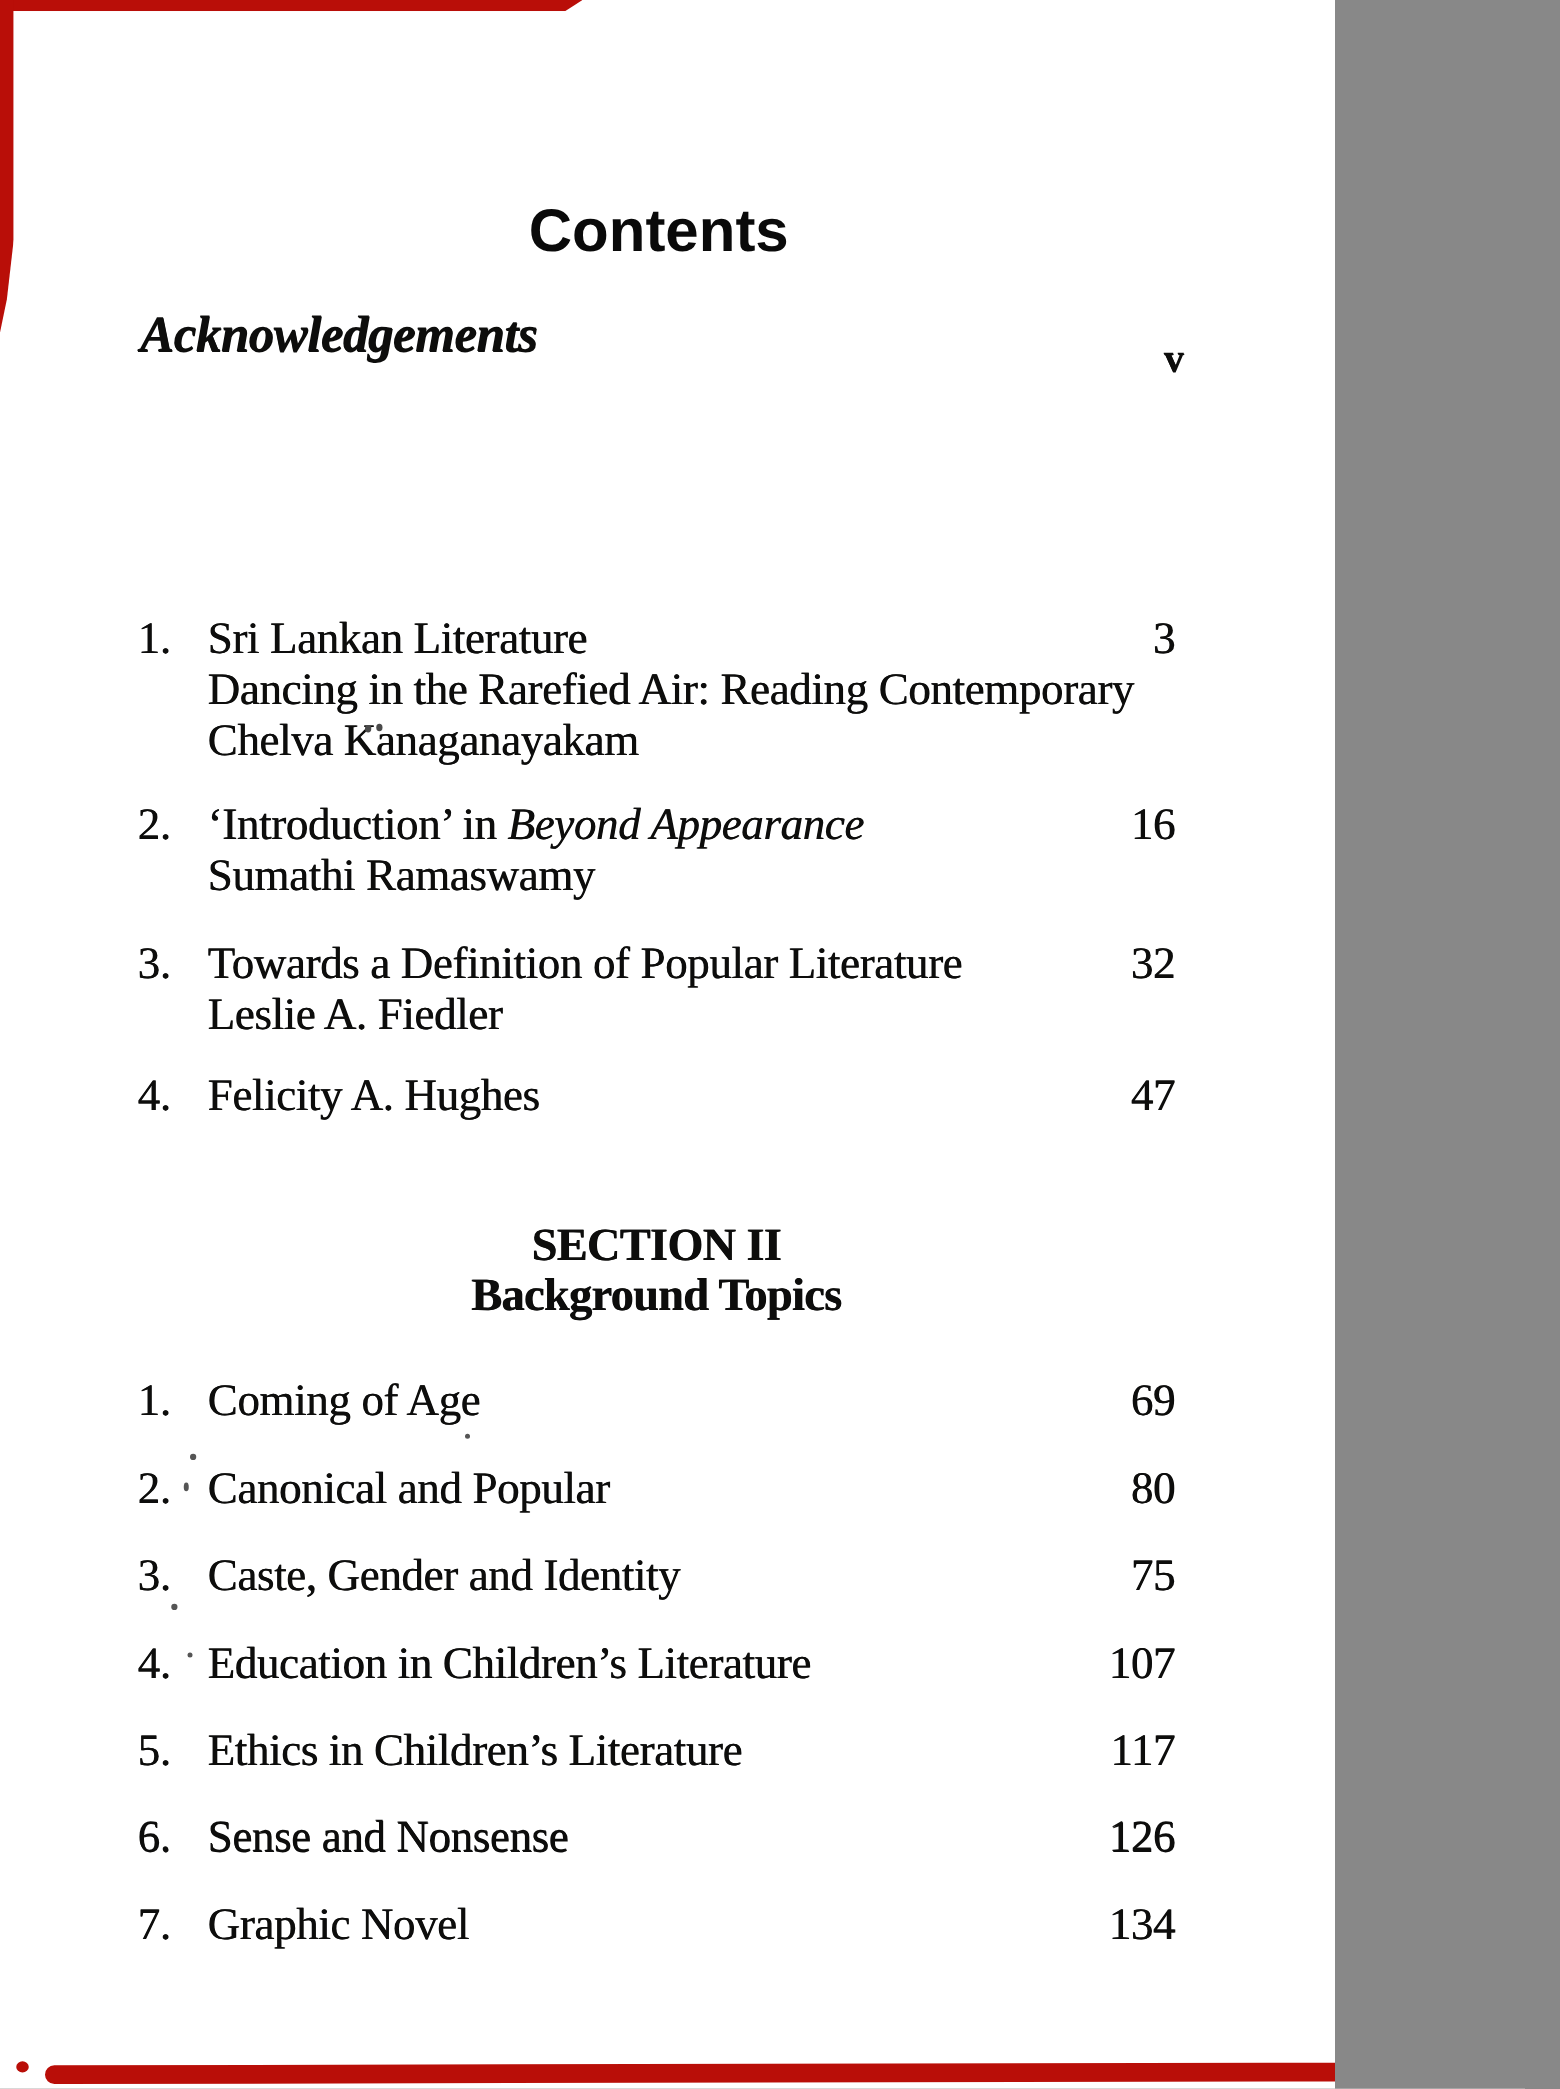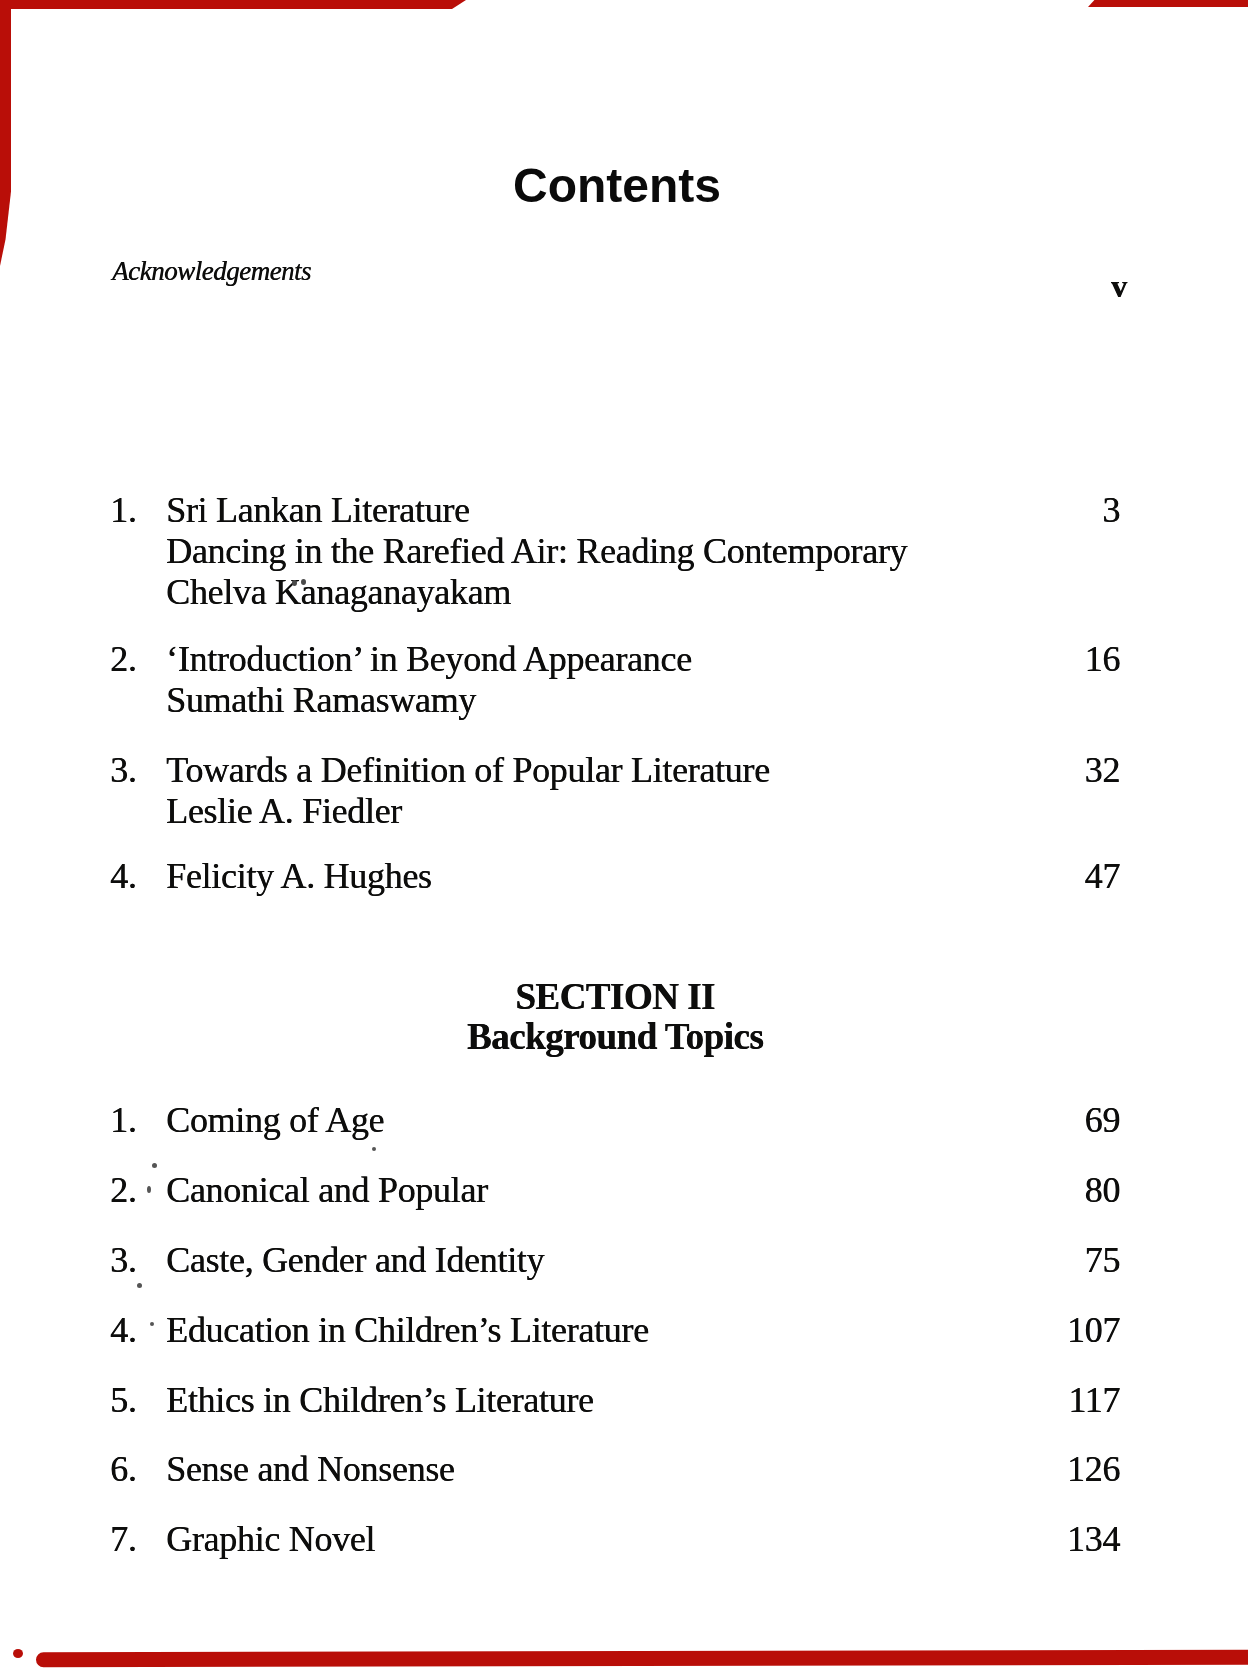"Contents" .page { width: 1248px -> 1068px }
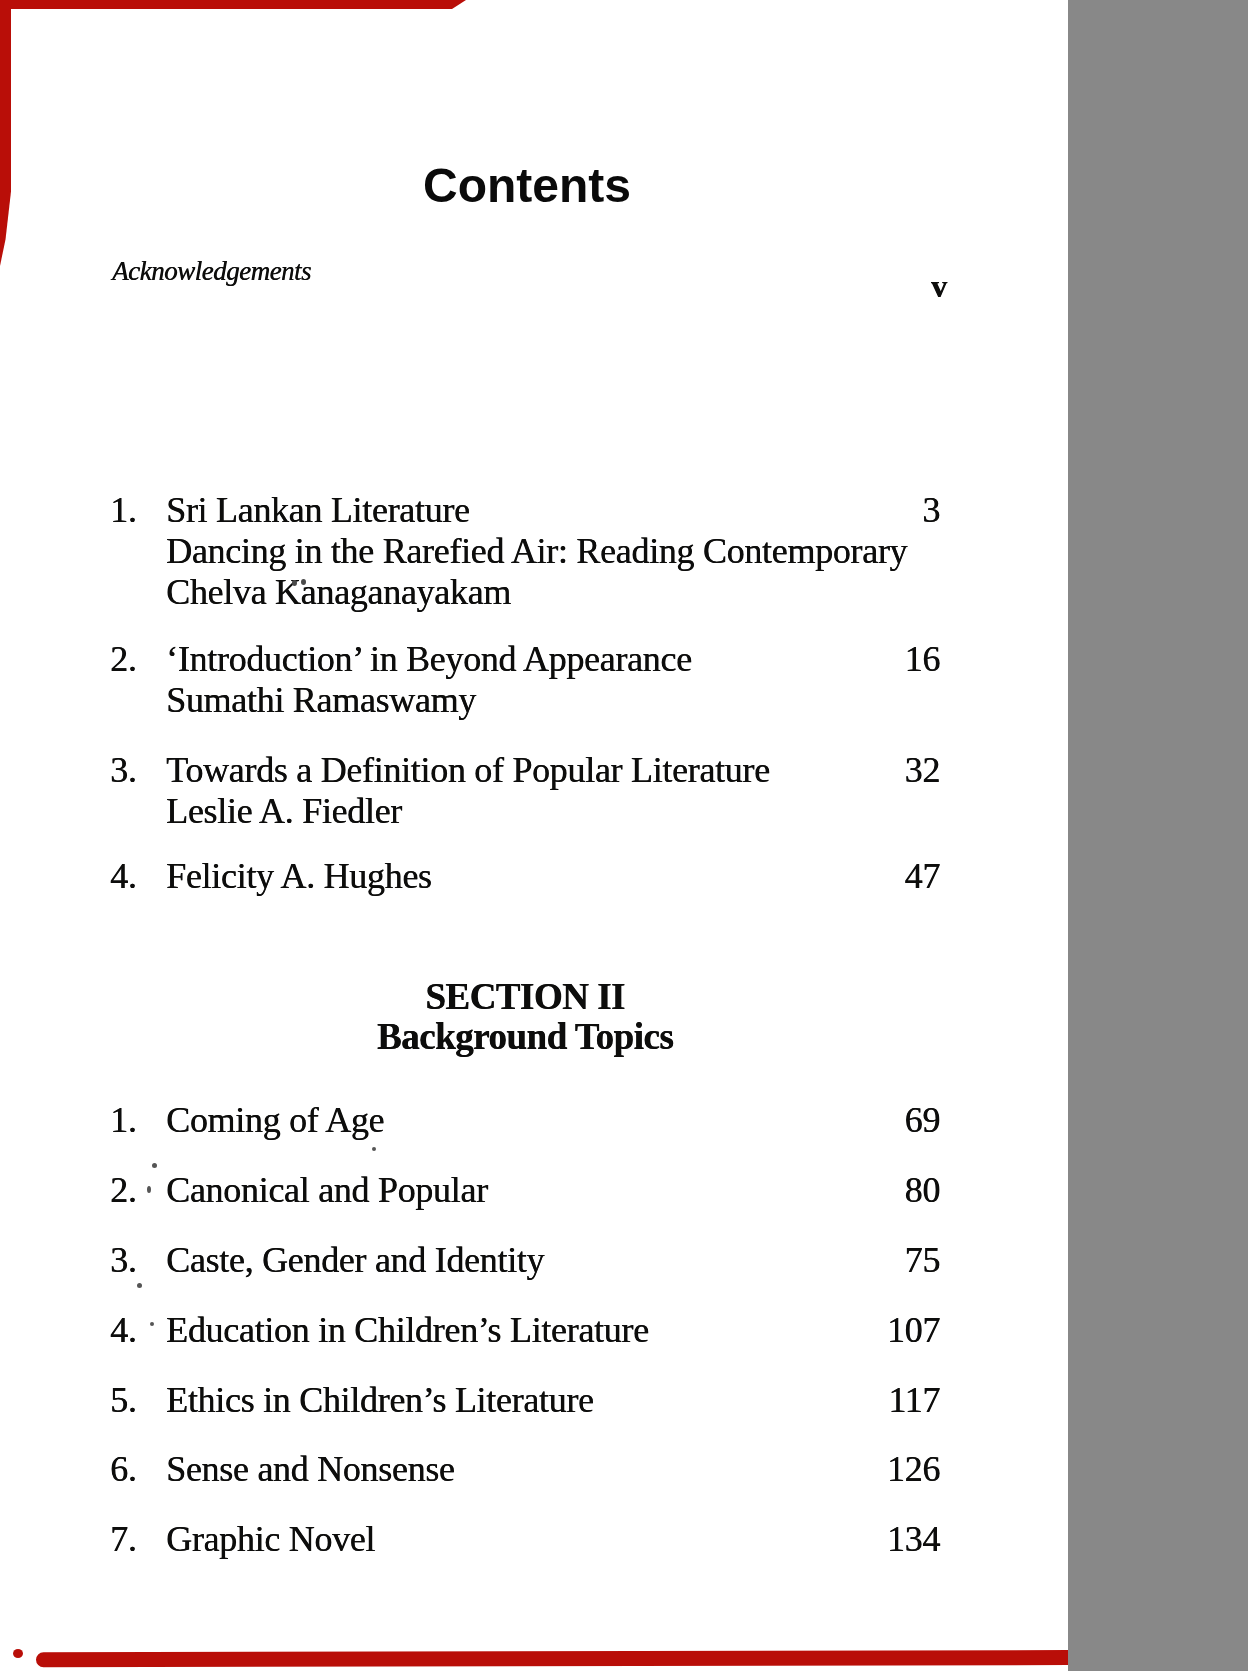"Acknowledgements" .front-label { font-size: 27px -> 41px; font-weight: none -> bold; top: 256px -> 243px }
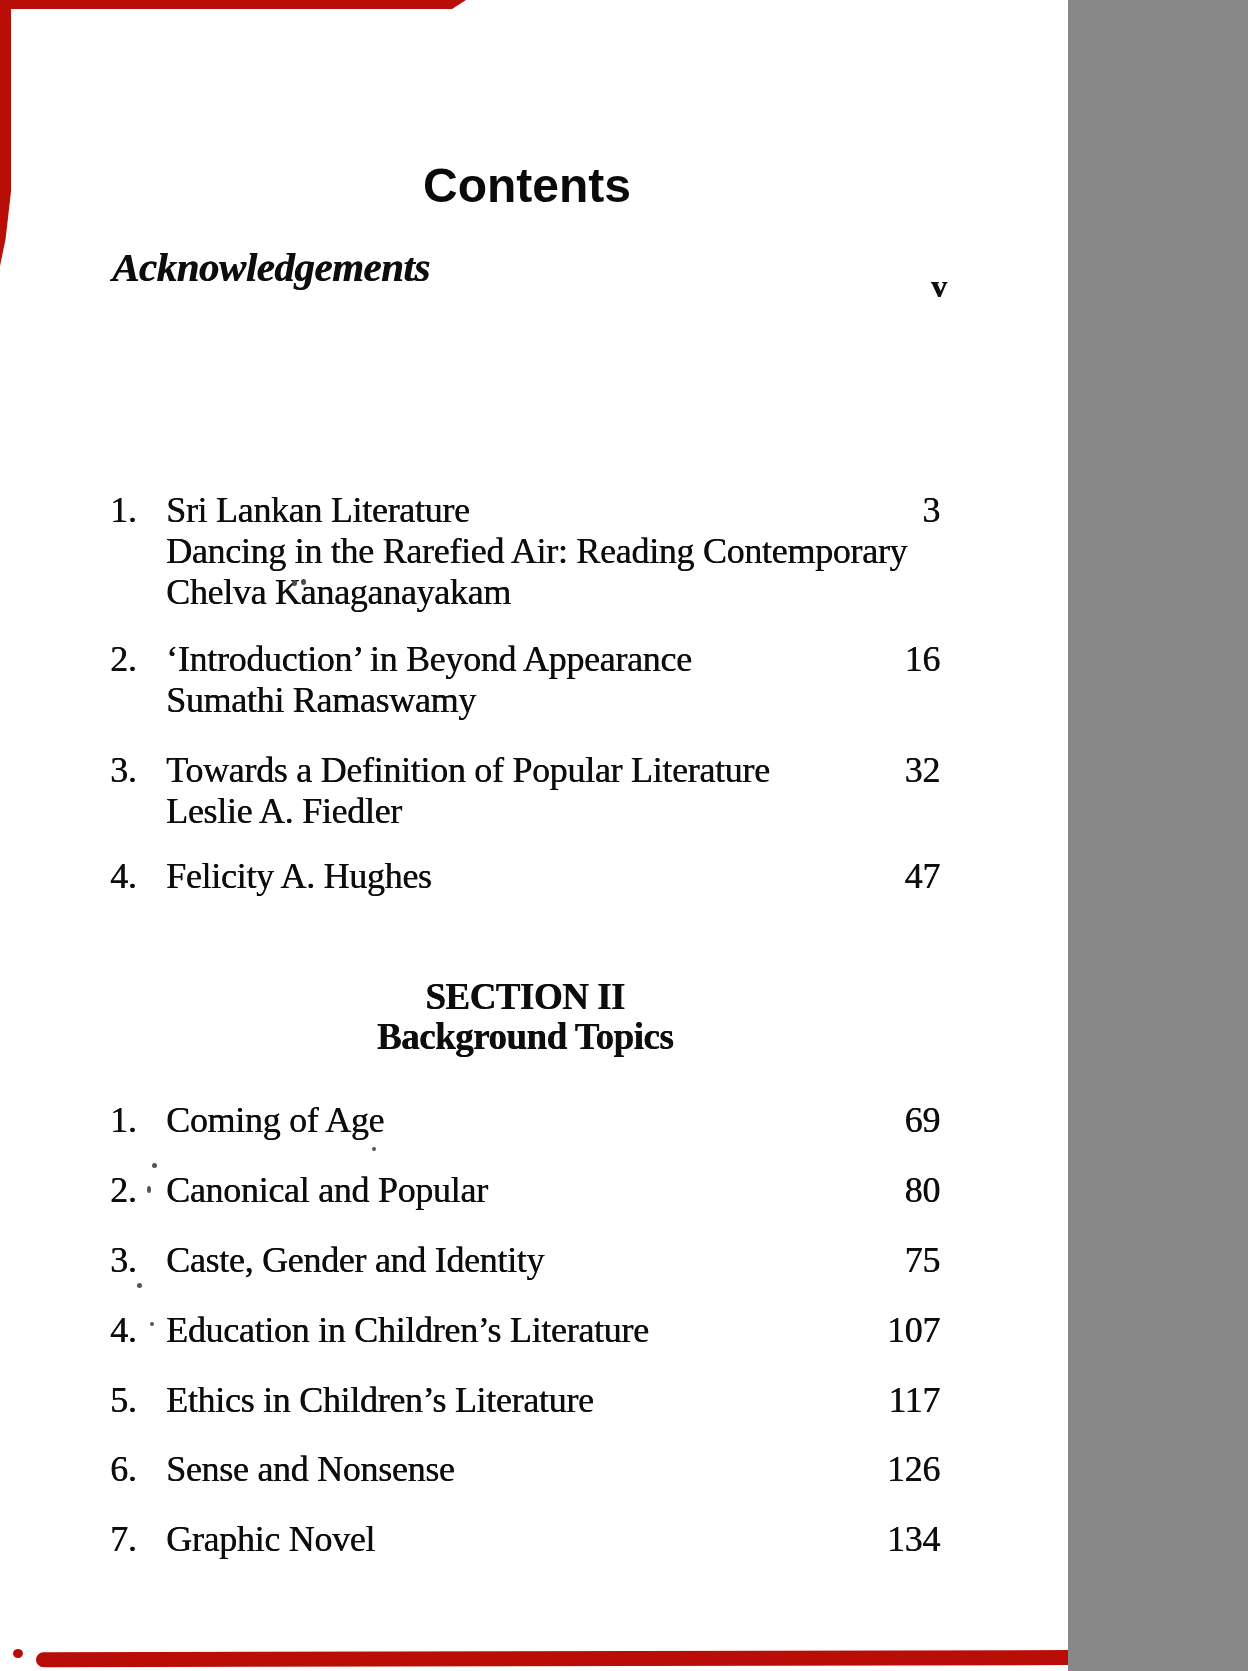"Beyond Appearance" .toc-item .ital { font-style: none -> italic }
